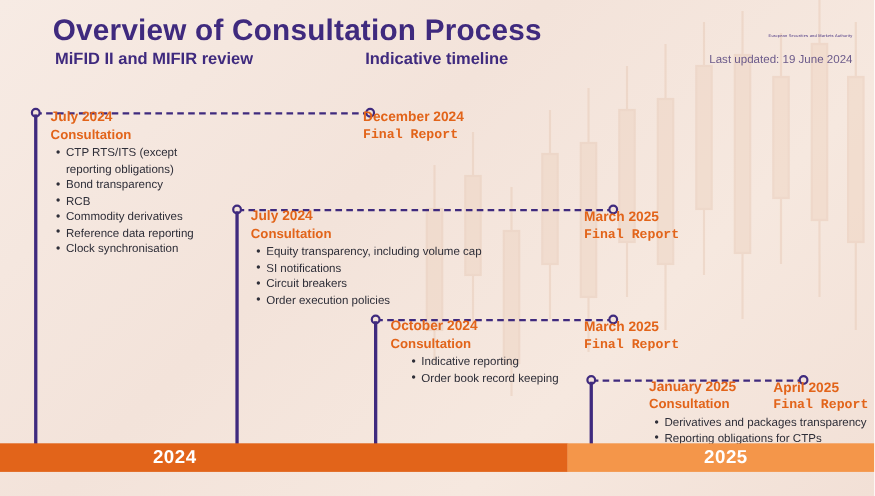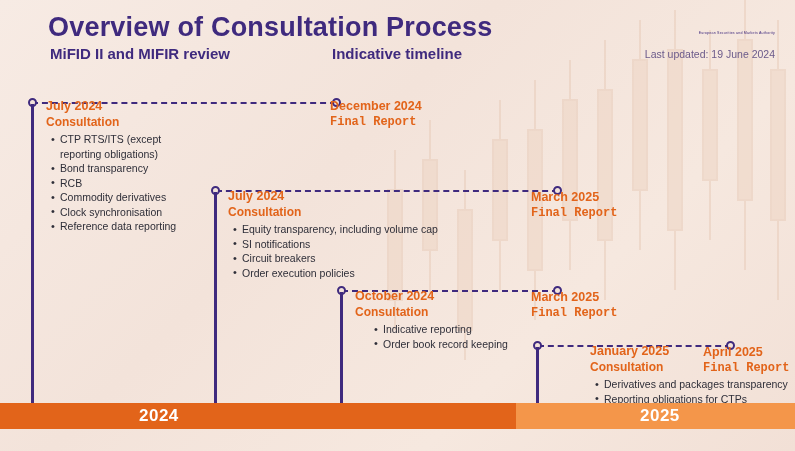"Clock synchronisation" li { order: before "Reference data reporting" -> after "Reference data reporting" }
